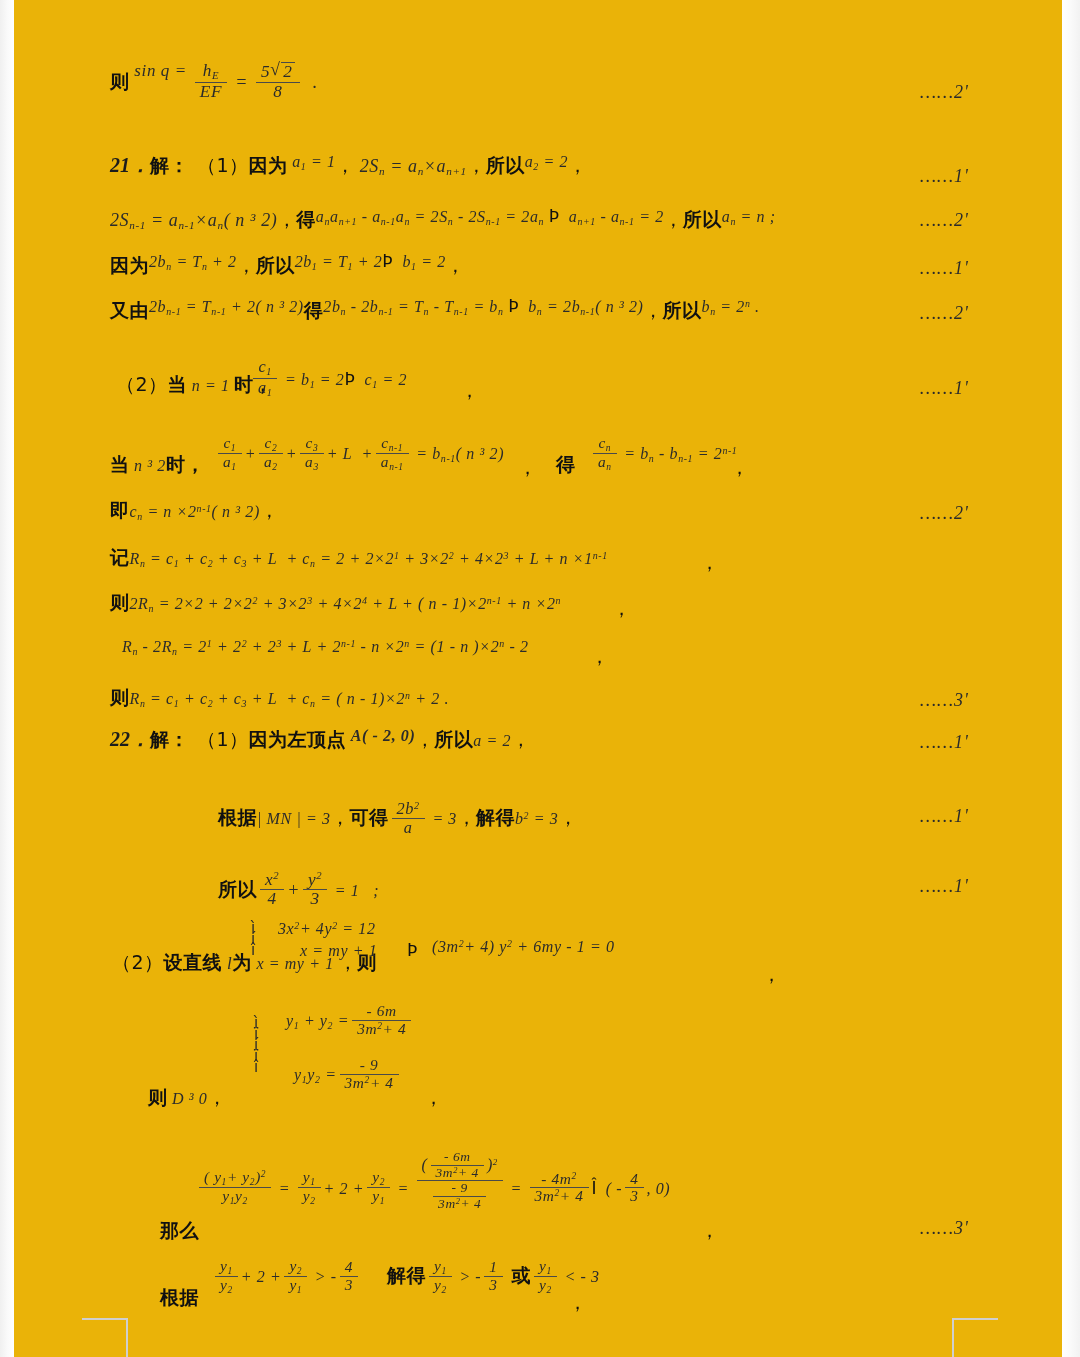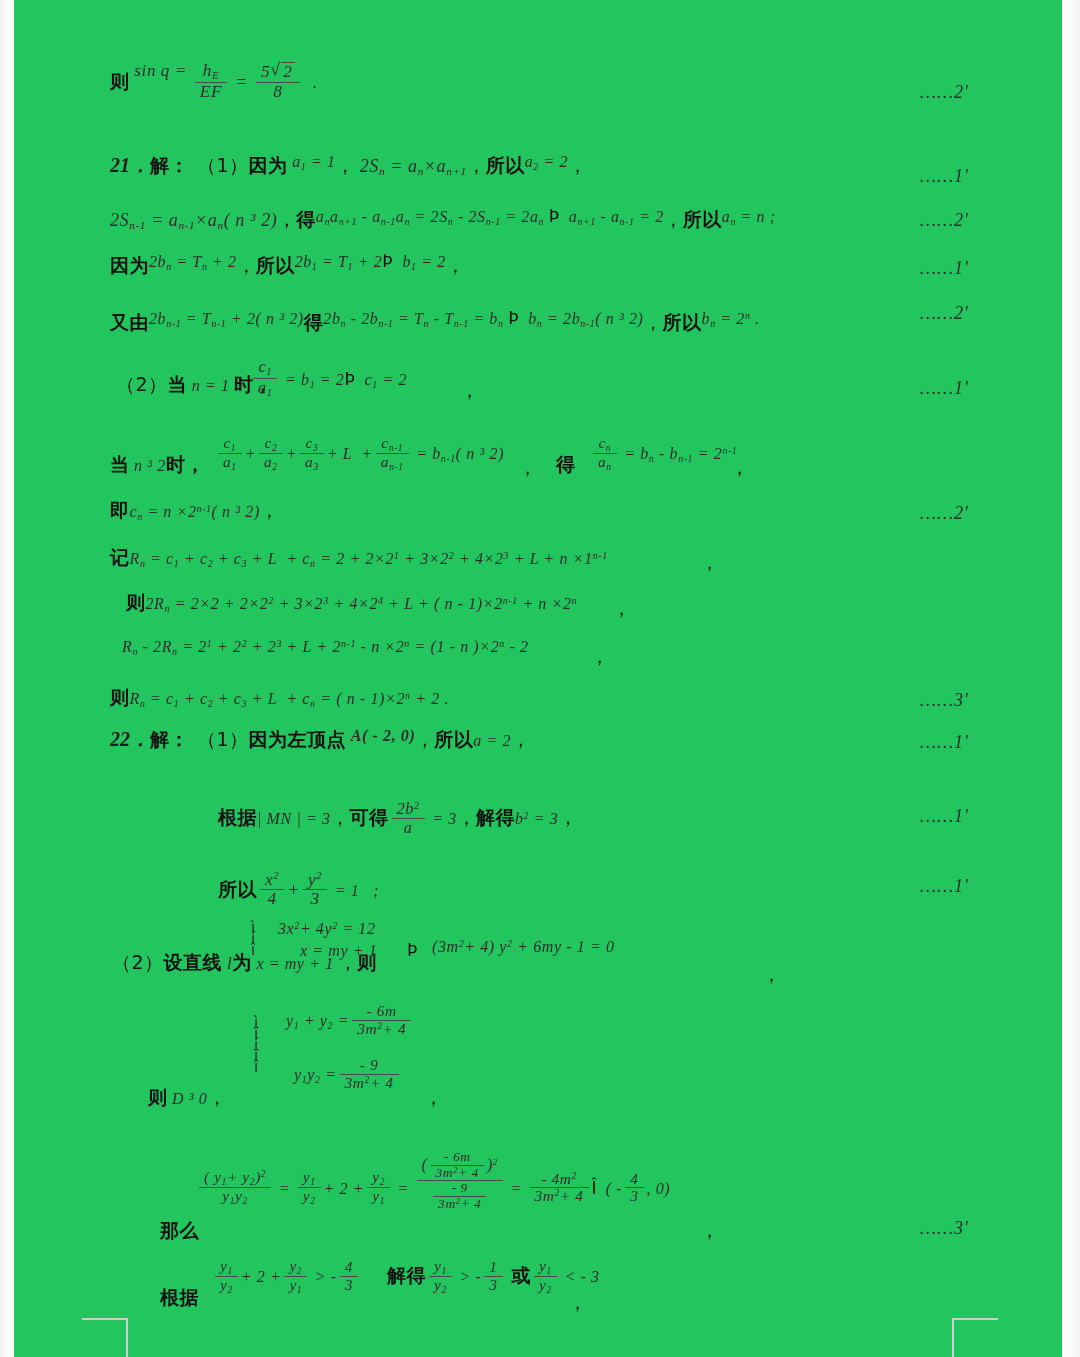"则 sin q =" #page { background: #22c55e -> #eab308 }
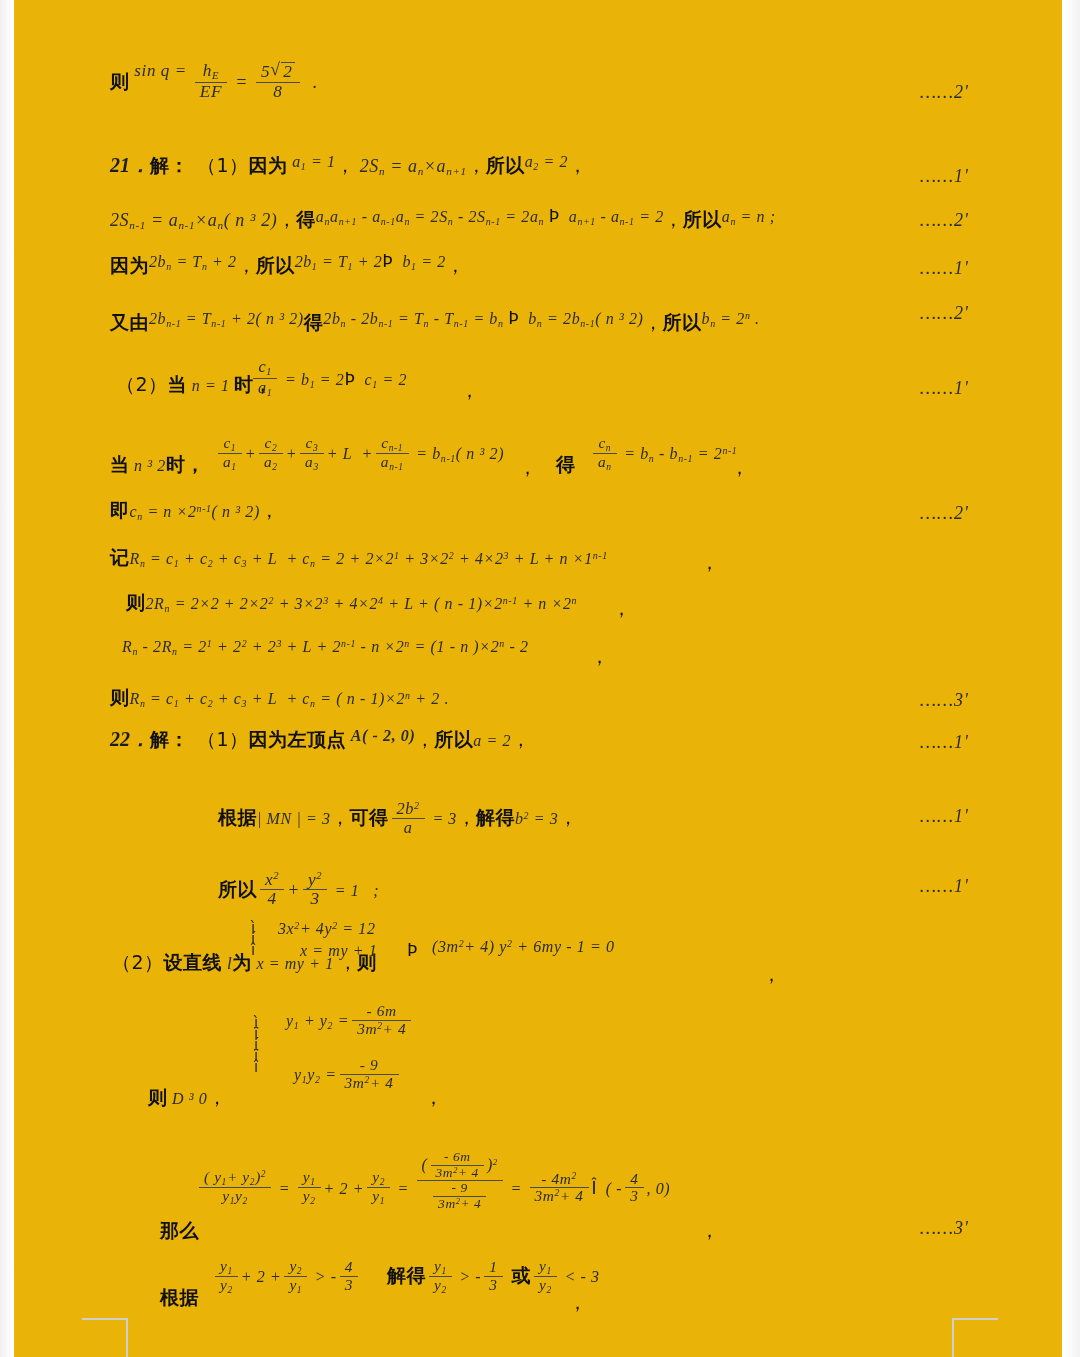"又由2bn-1 = Tn-1 + 2(" div.line { margin-top: 12px -> none }
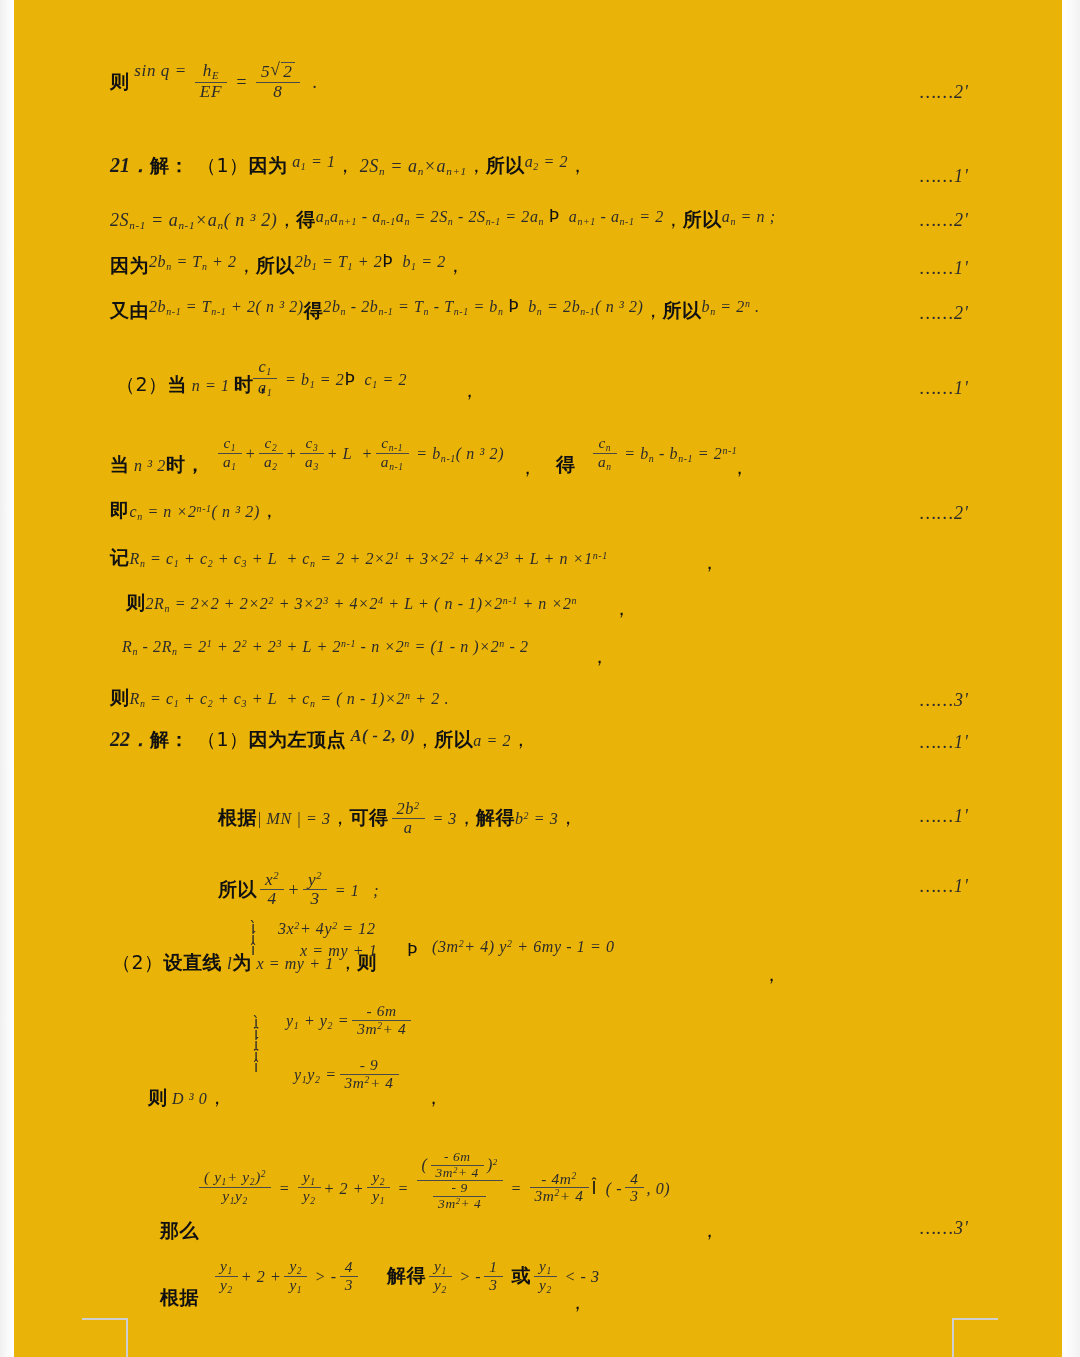"则2Rn = 2×2 + 2×22" div.line { left: 126px -> 110px }
